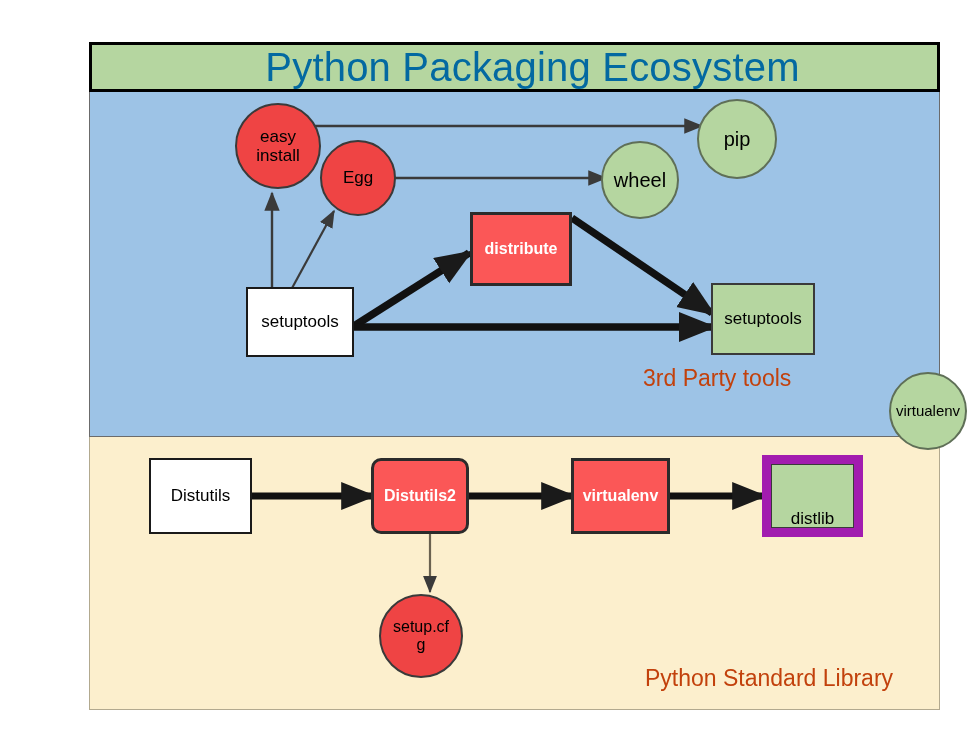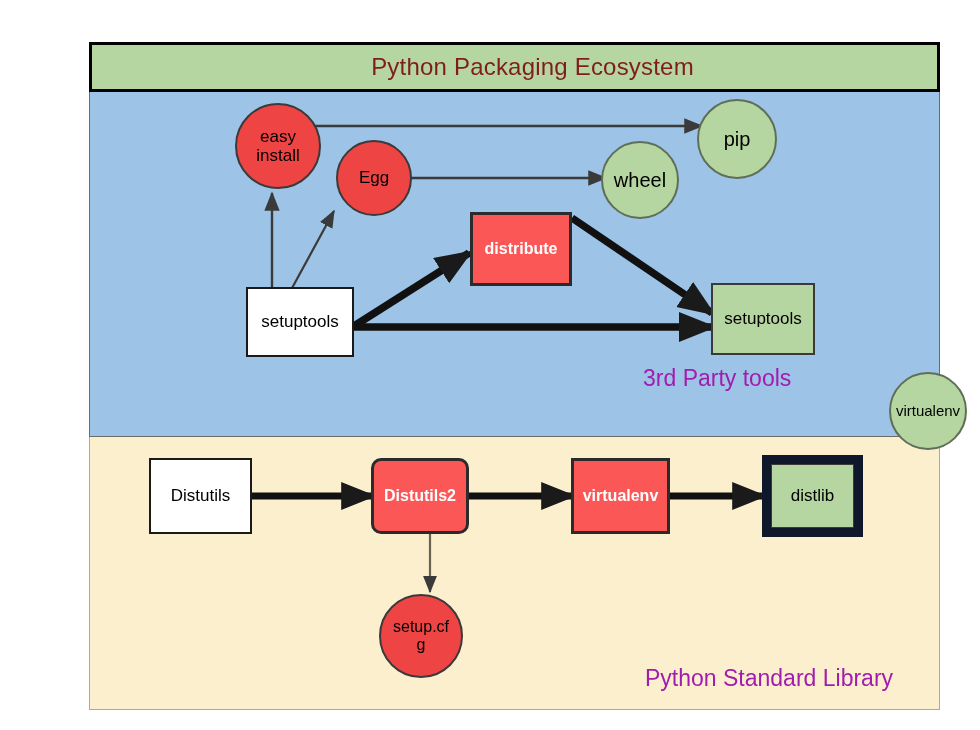"Python Packaging Ecosystem" .title-bar .title-text { color: #7f1d1d -> #0369a1; font-size: 24px -> 40px }
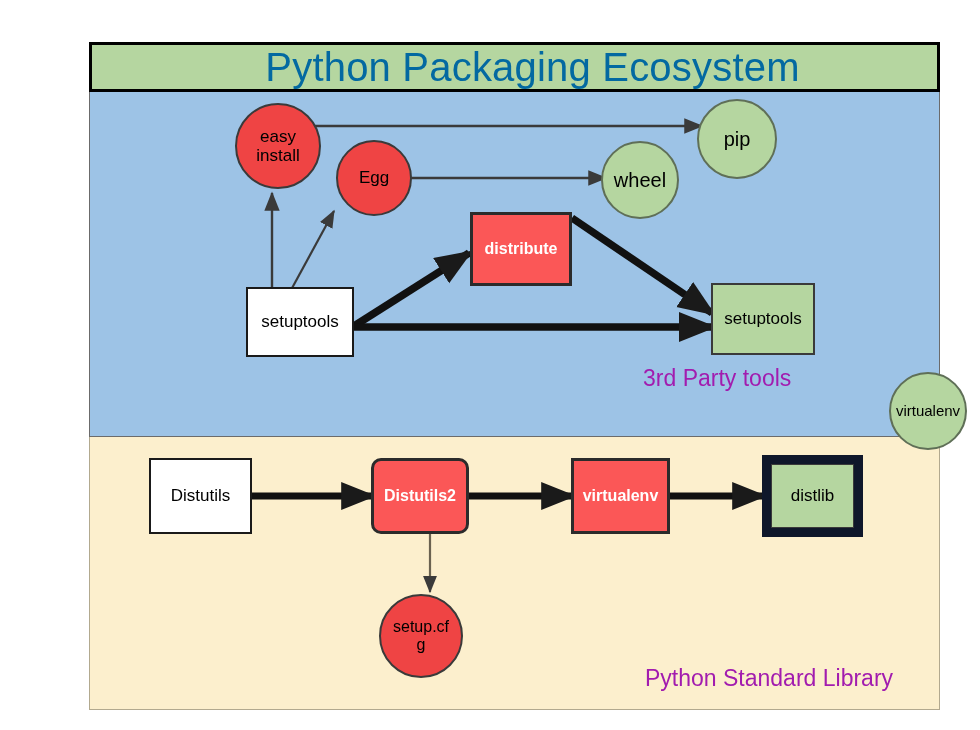"Egg" #node-egg { left: 336px -> 320px }
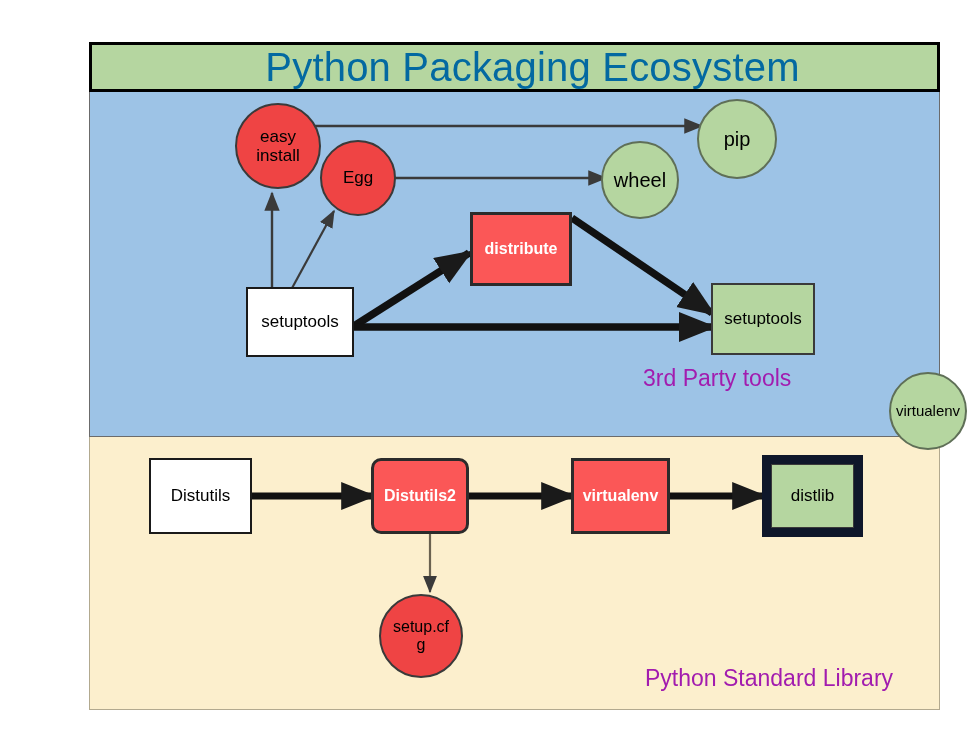"3rd Party tools" .band-label { color: #a21caf -> #c2410c }
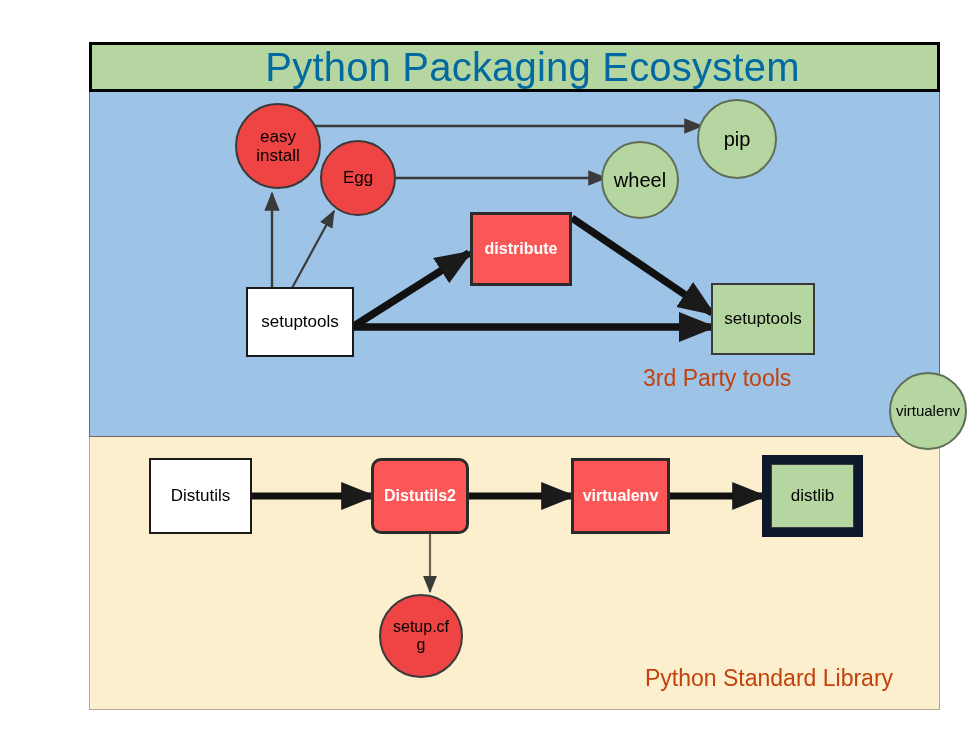"distlib" .box-green-redring { align-items: none -> flex-end; border: 9px solid #0f172a -> 9px solid #a21caf }
